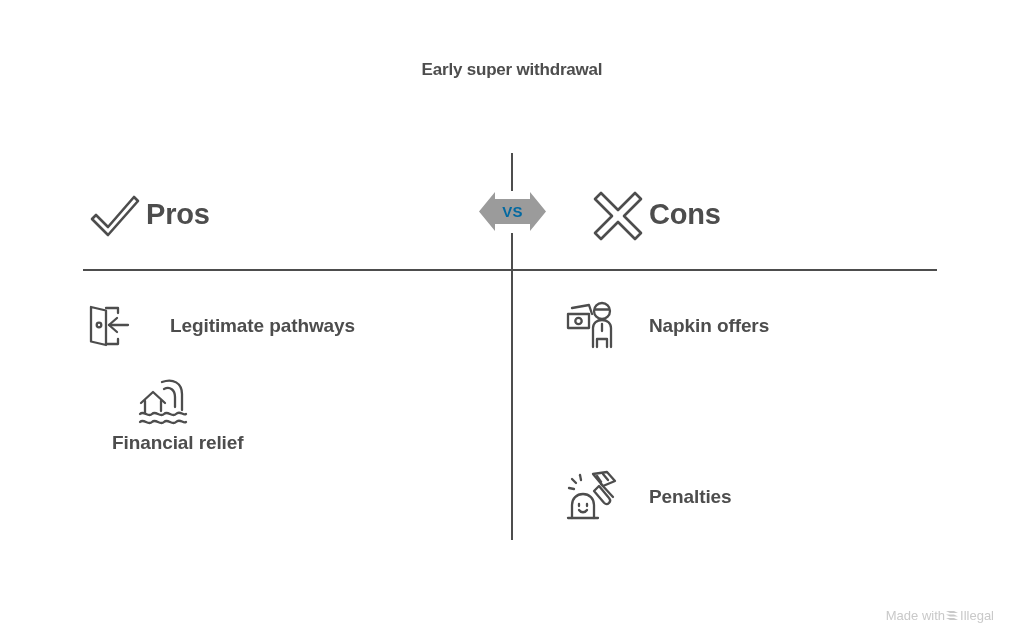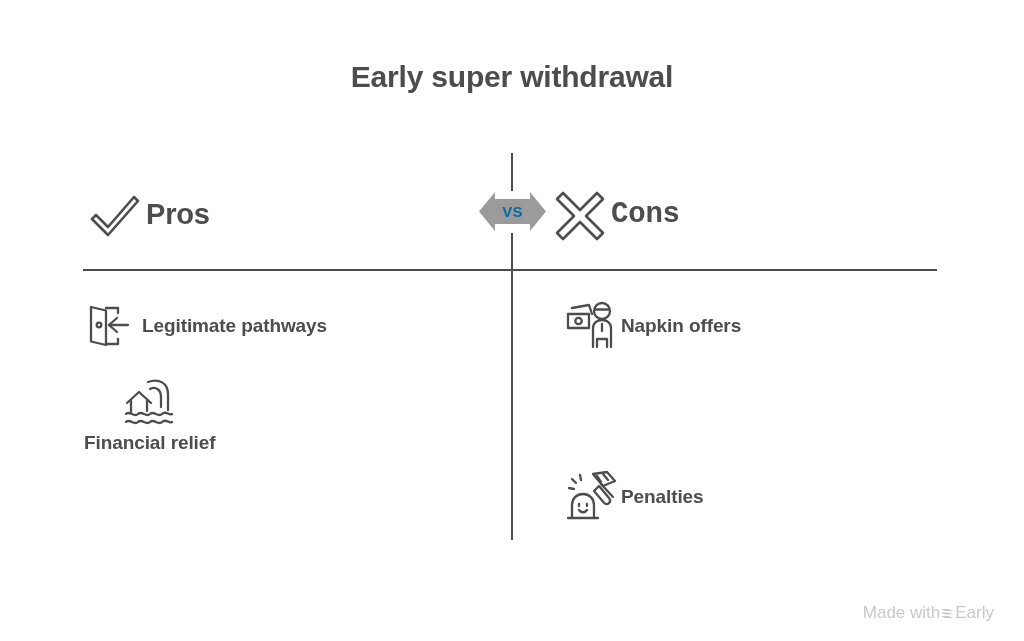"Early super withdrawal" .title { font-size: 30px -> 17px }
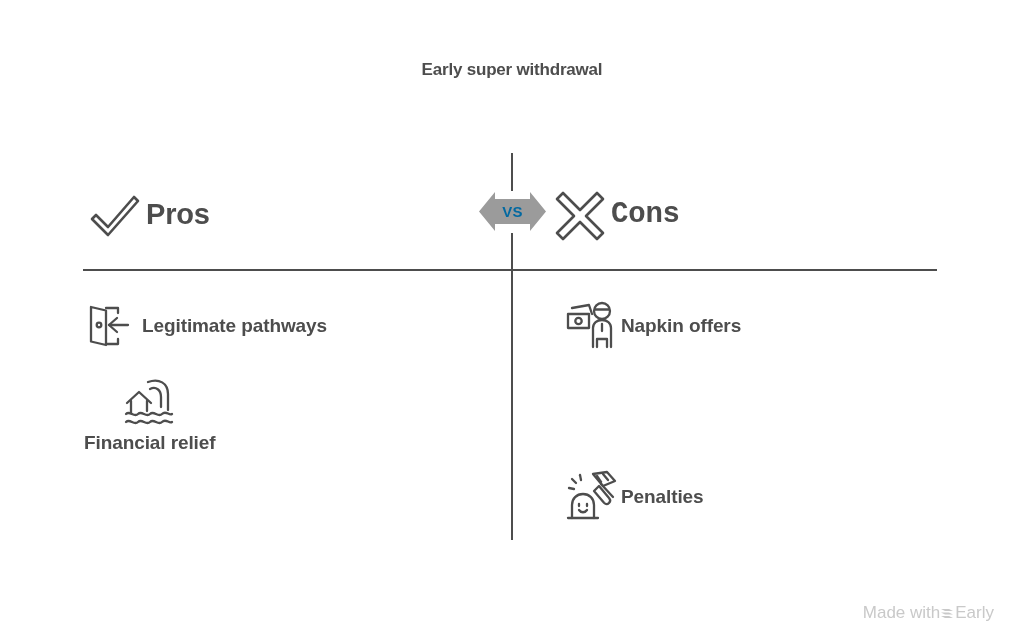"Cons" .col-head.cons { font-family: Liberation Mono, monospace -> none; left: 549px -> 587px }
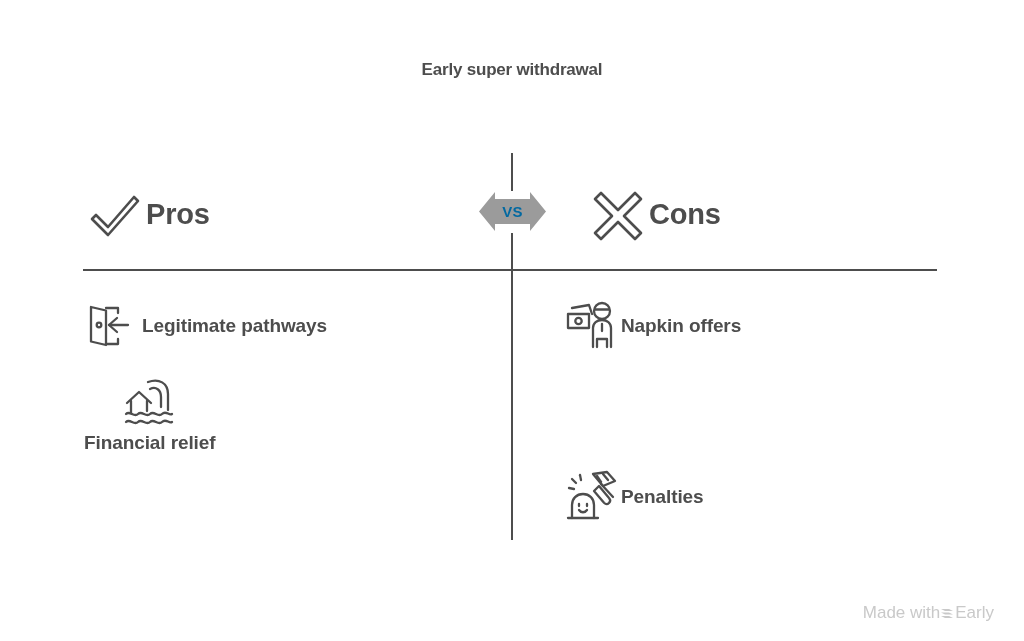"Legitimate pathways" .item .item-label { margin-left: 0 -> 28px }
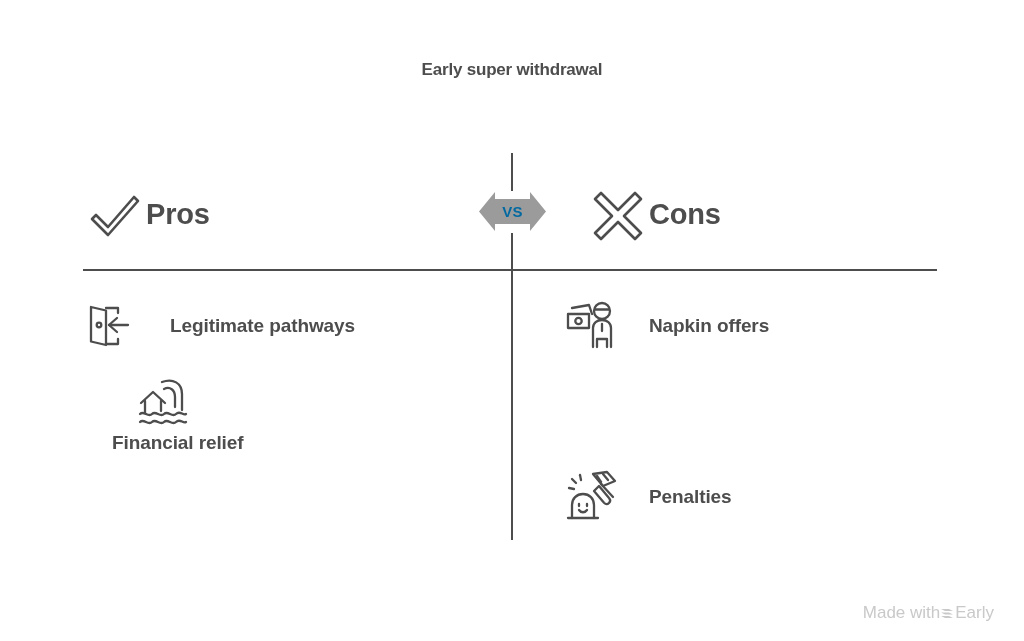"Made with" .watermark { font-size: 17px -> 13px }
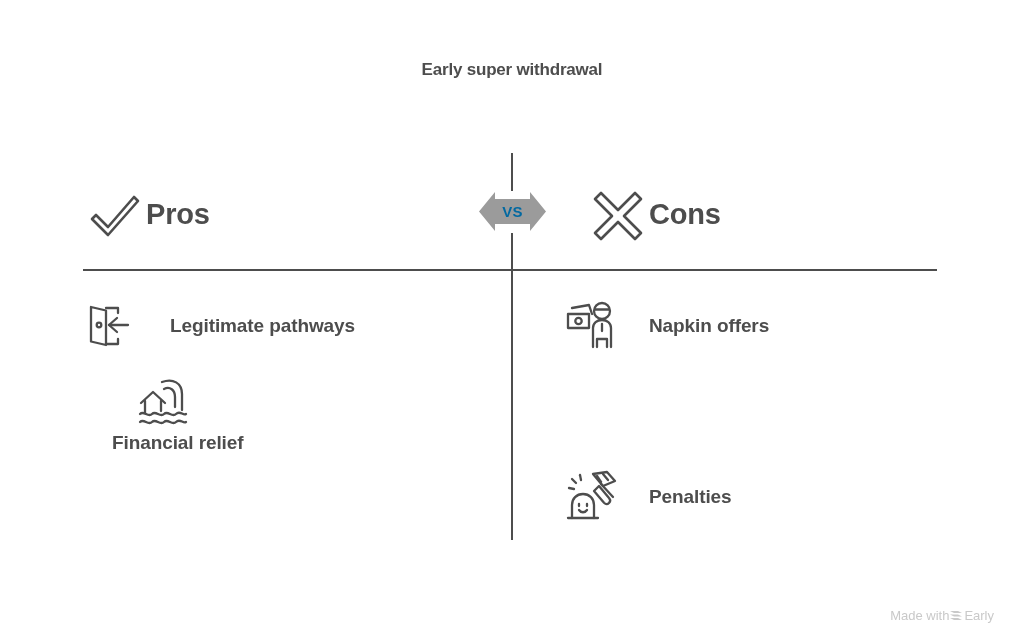"Early" span { text: Early -> Illegal }
